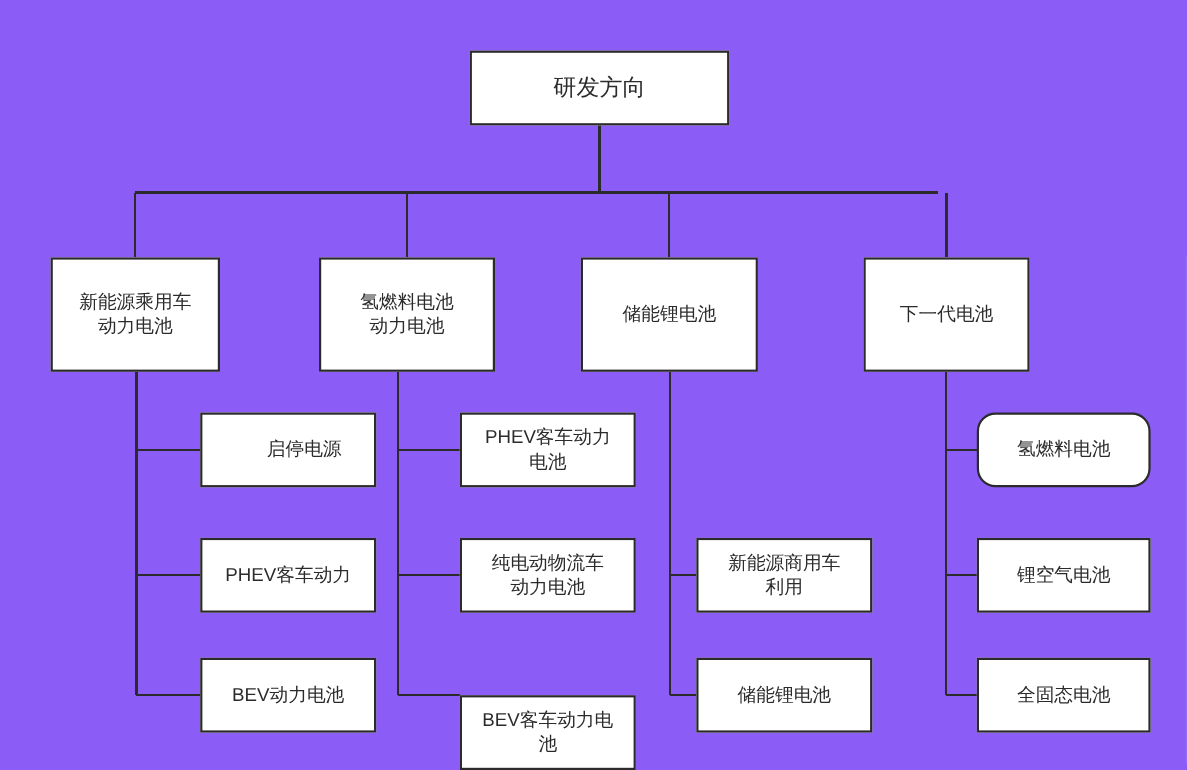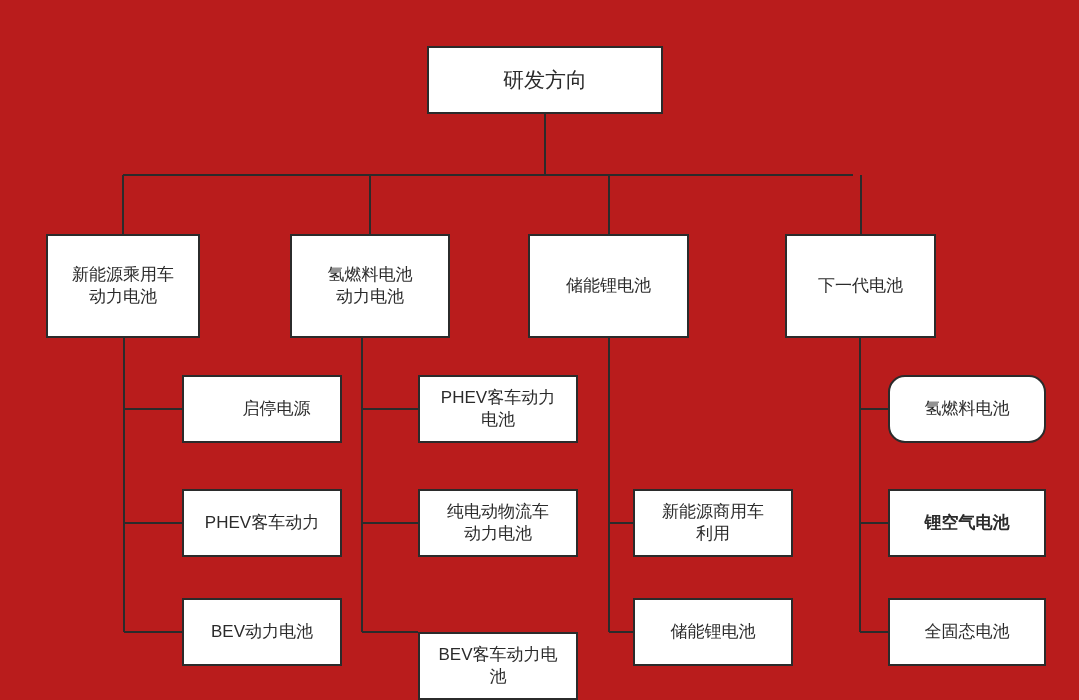"研发方向" #diagram-root { background: #b91c1c -> #8b5cf6 }
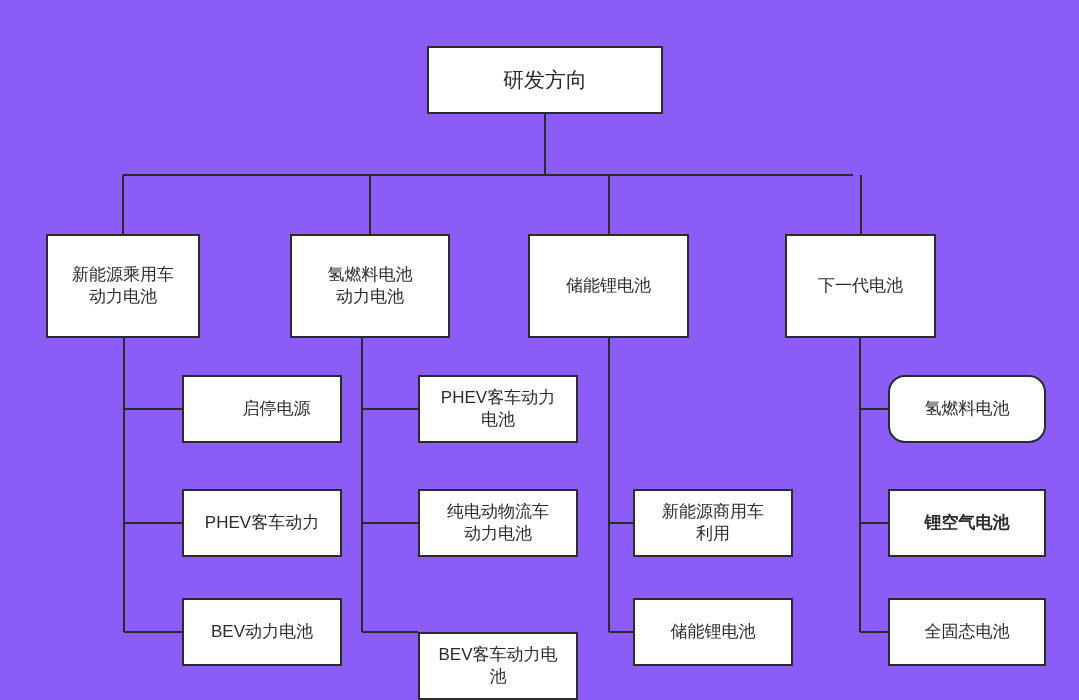"锂空气电池" div.node { font-weight: bold -> none }
